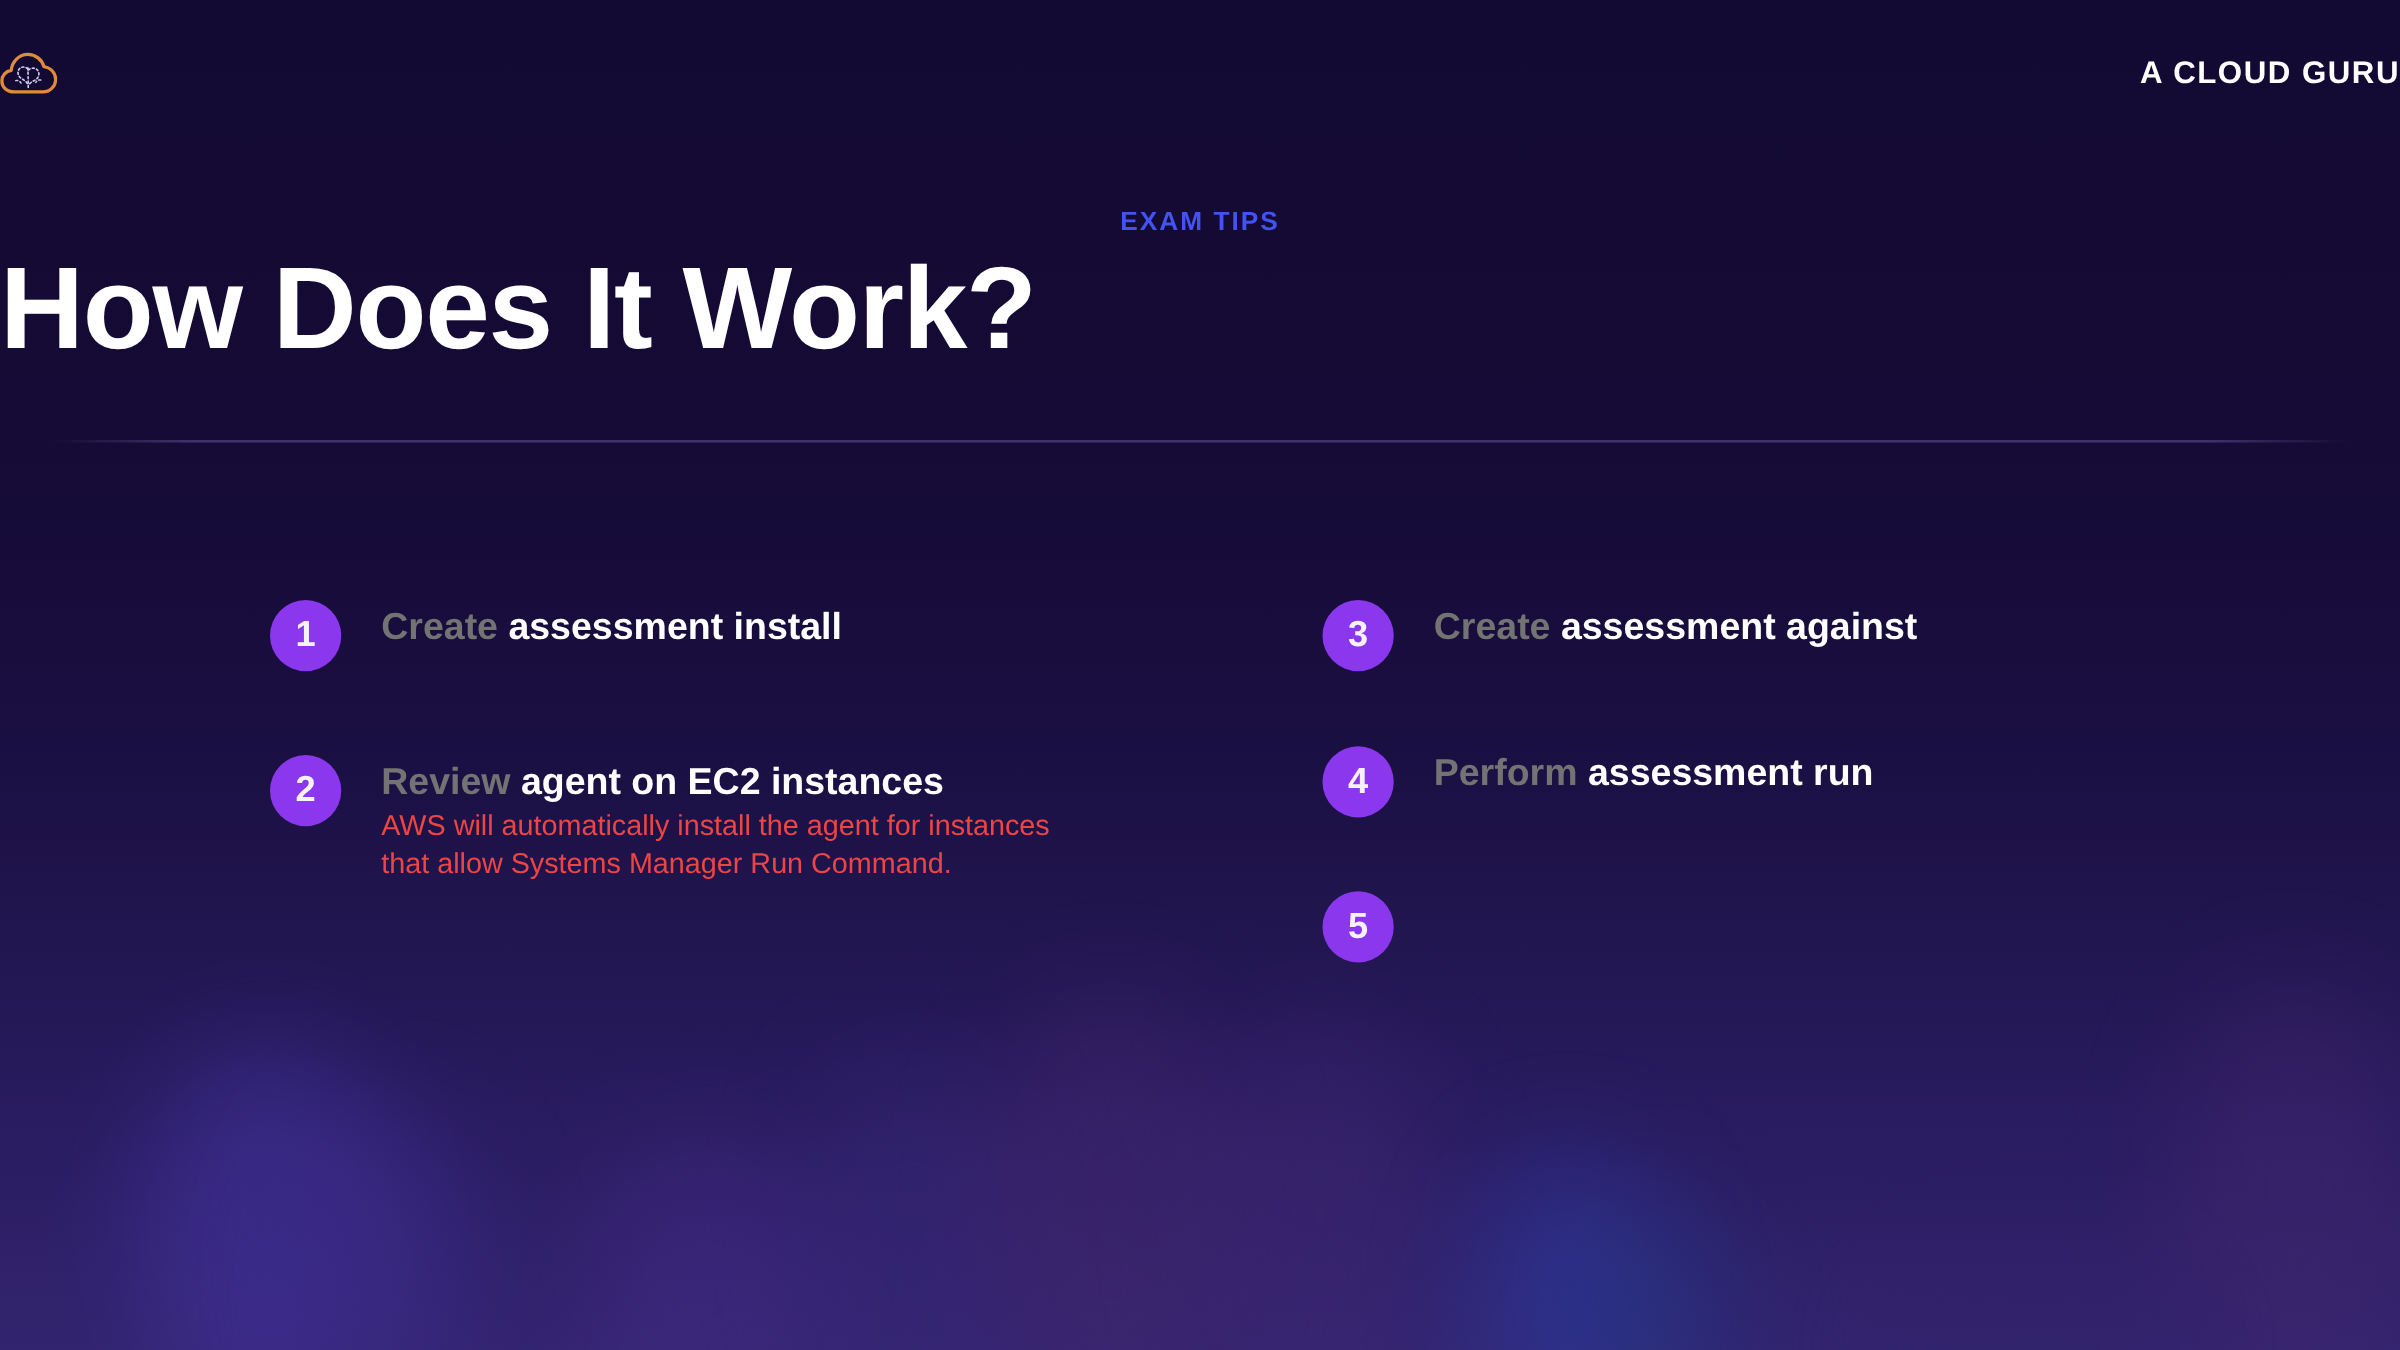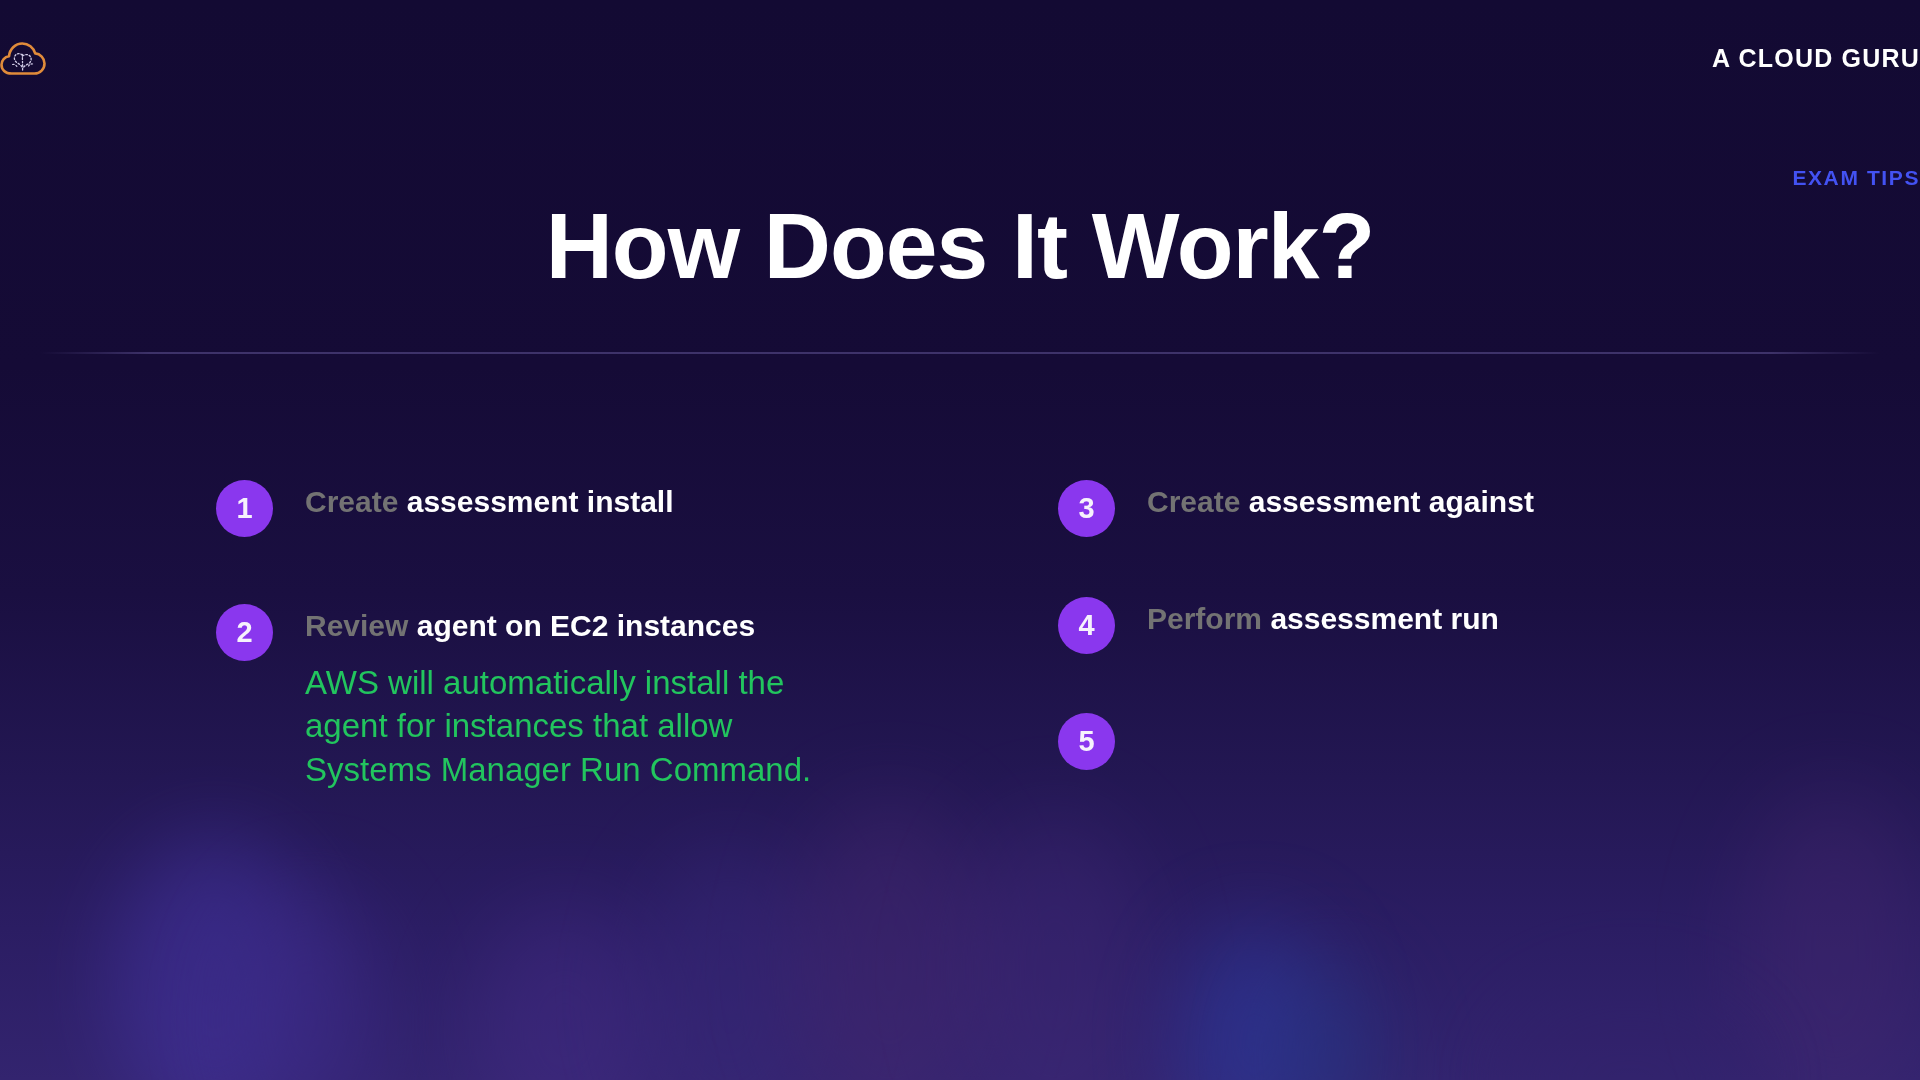"EXAM TIPS" #eyebrow { text-align: right -> center }
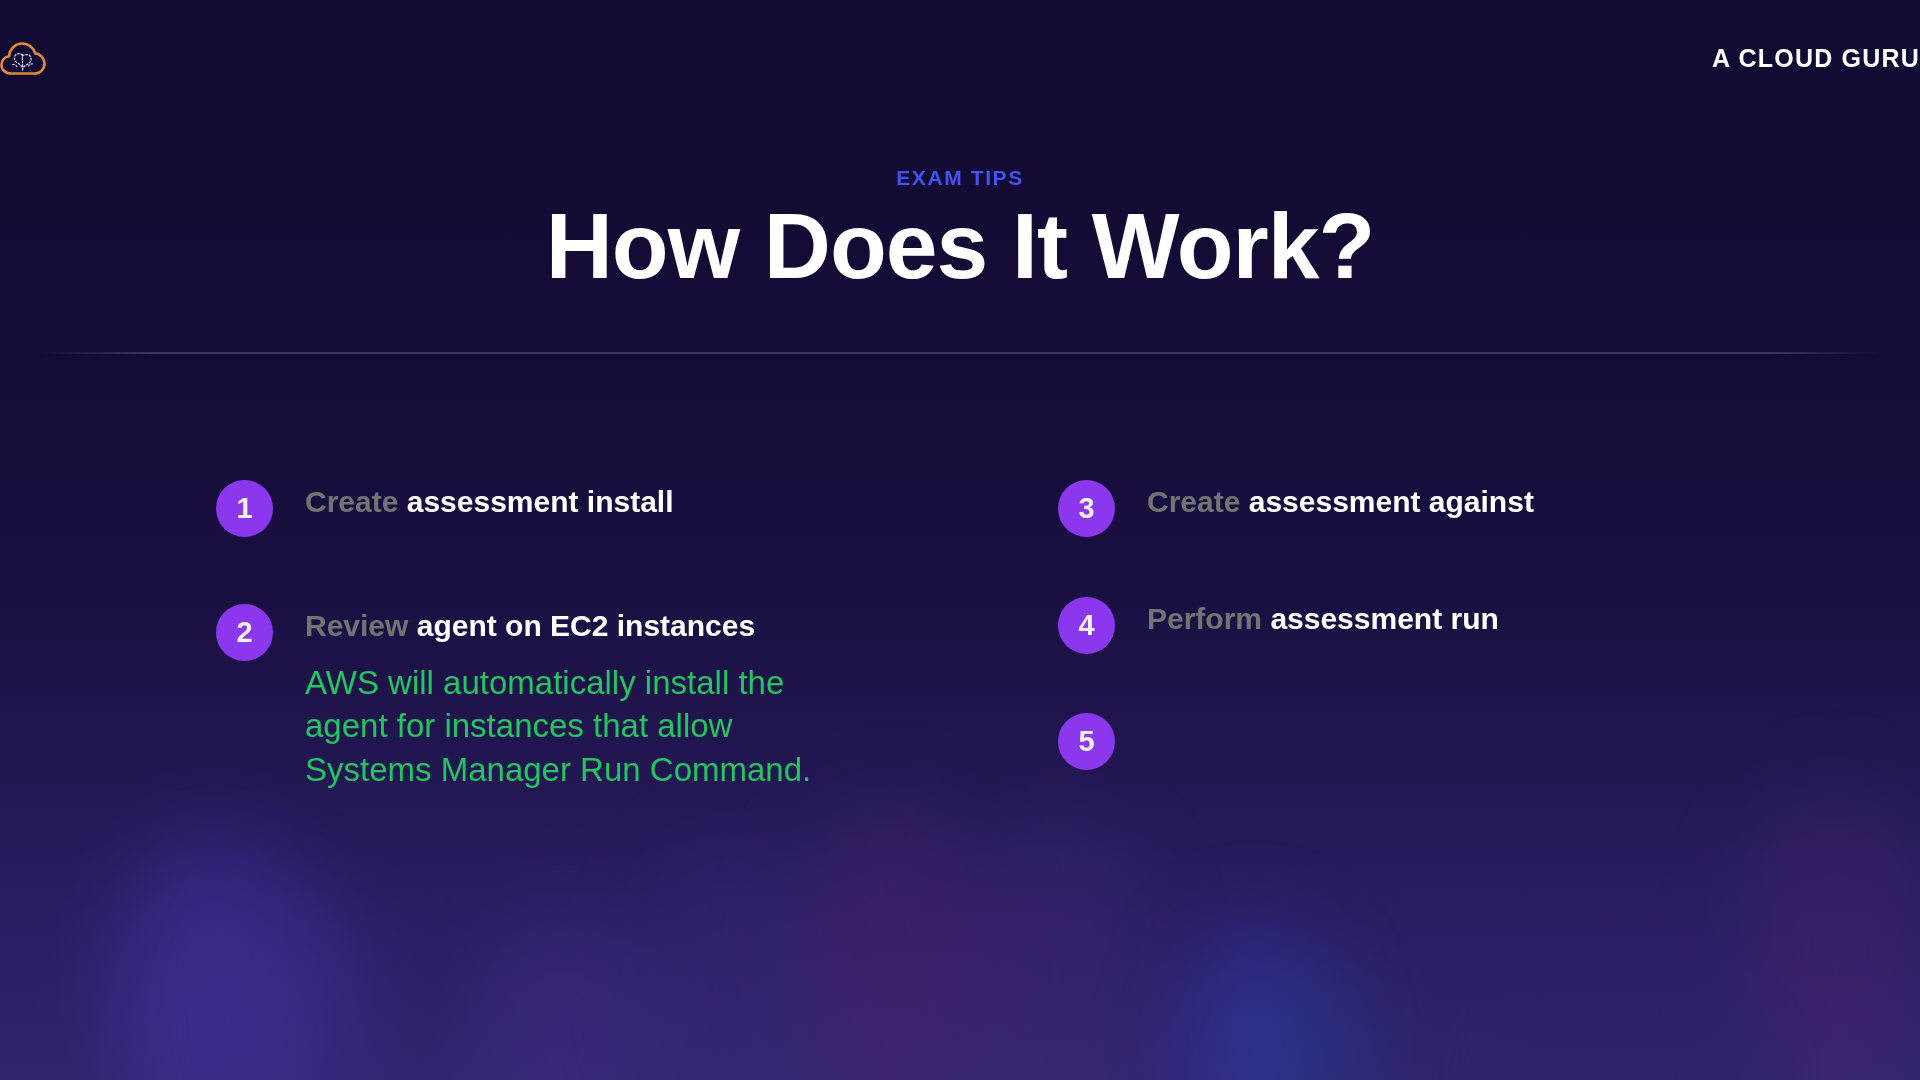"How Does It Work?" #page-title { text-align: center -> none }
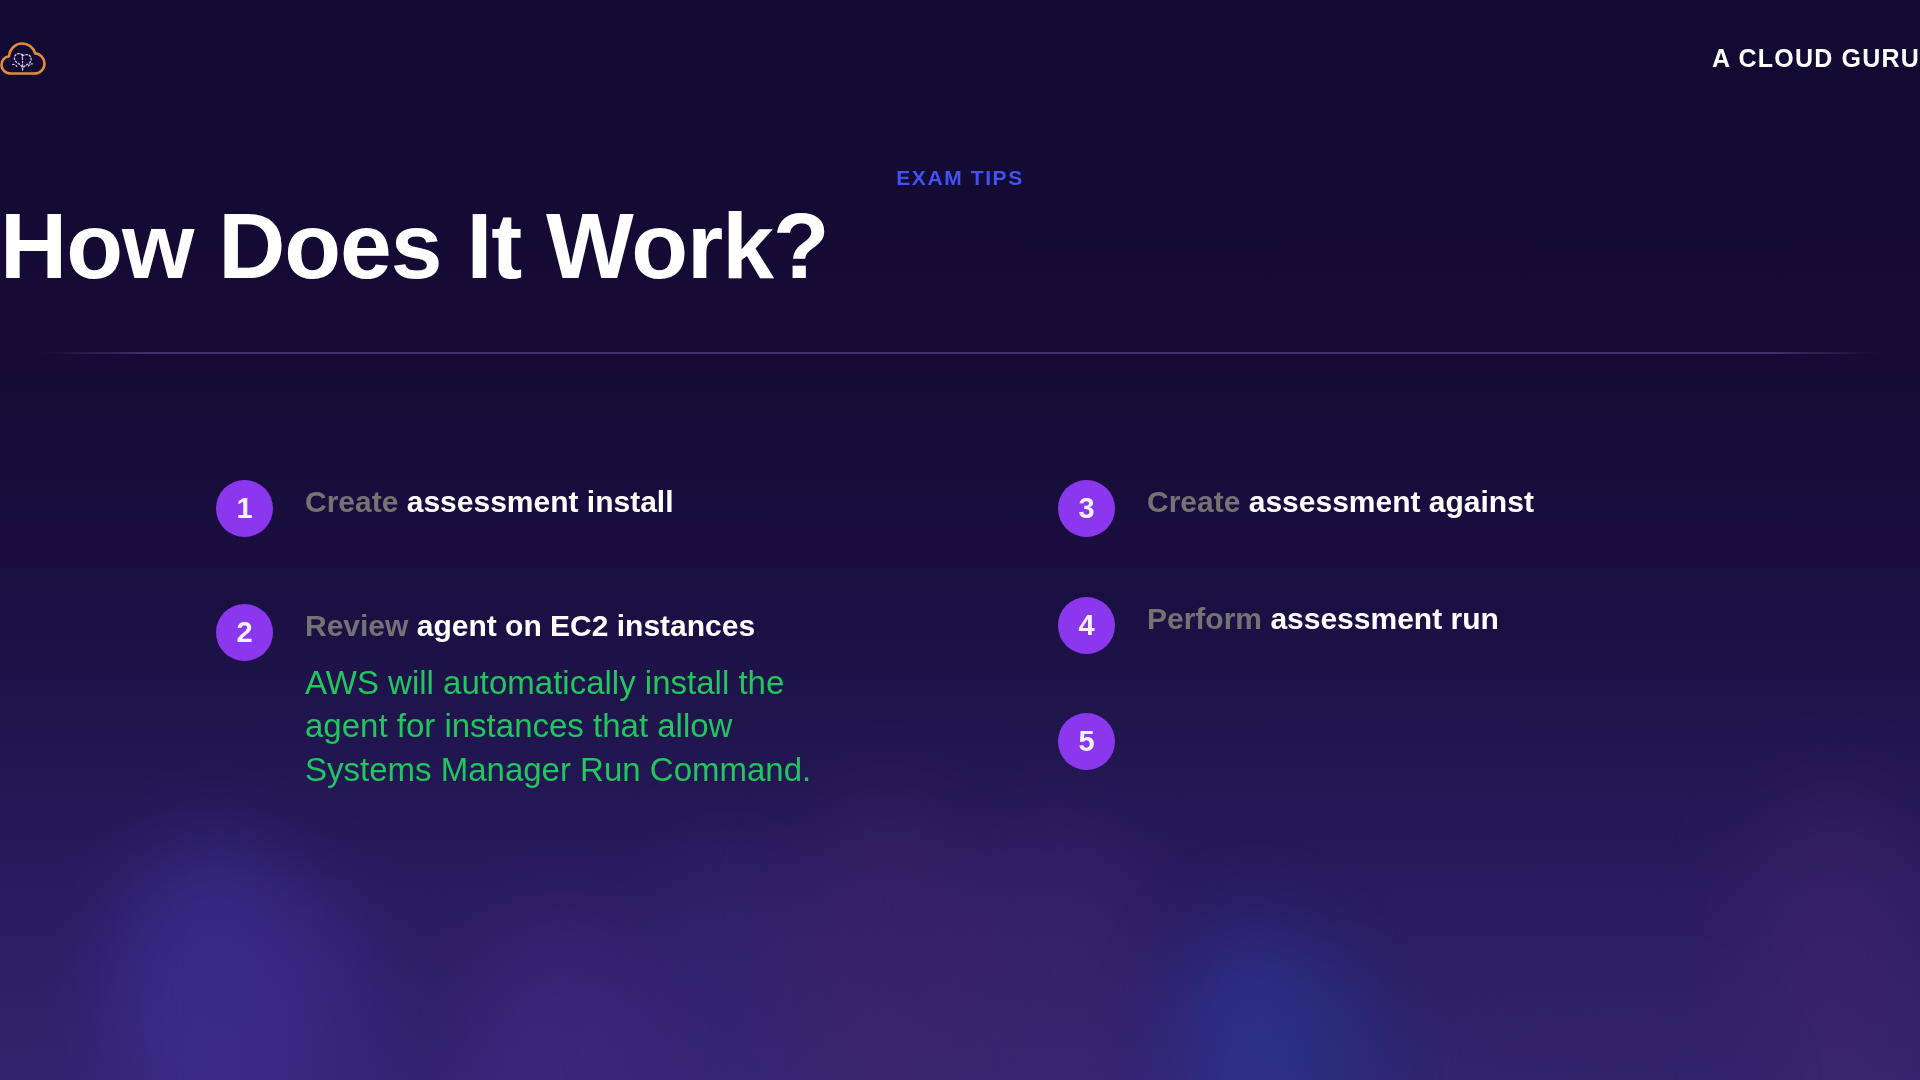"AWS will automatically install the" .step-note { color: #22c55e -> #ef4444; font-size: 33px -> 23px; margin-top: 16px -> none }
